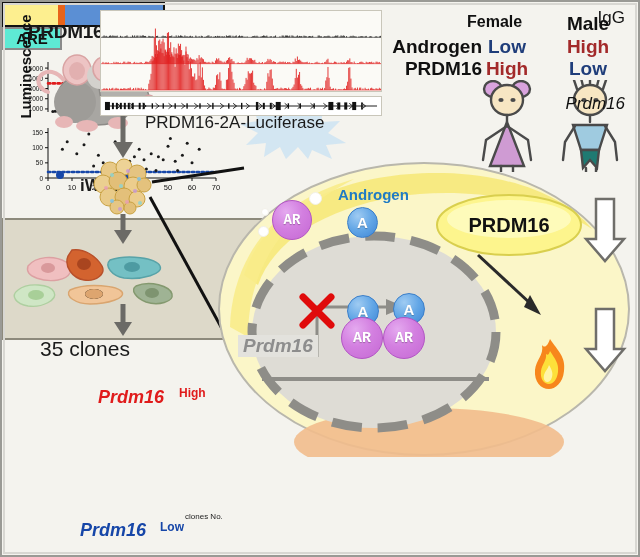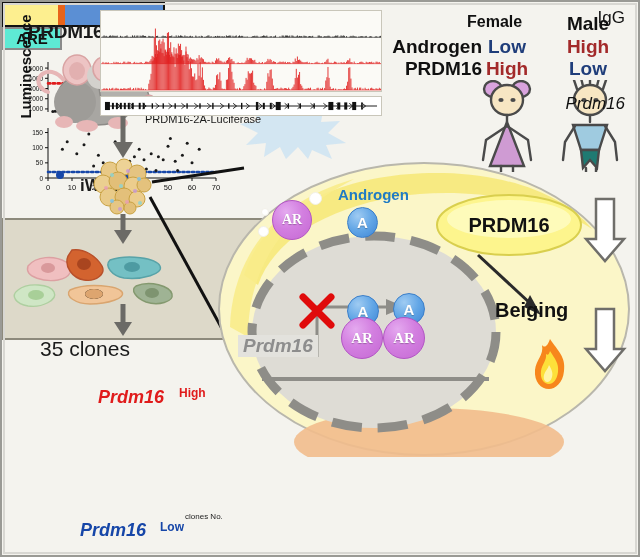"PRDM16-2A-Luciferase" #construct-label { font-size: 11px -> 17px }
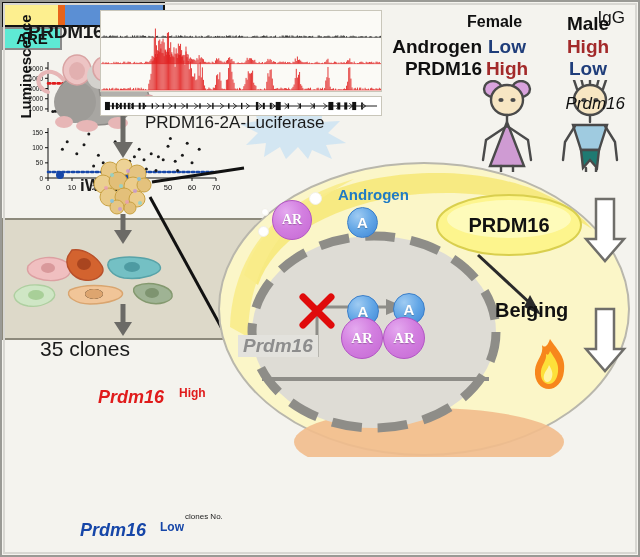"AR" .ar-ball { font-family: Liberation Serif, serif -> Liberation Mono, monospace }
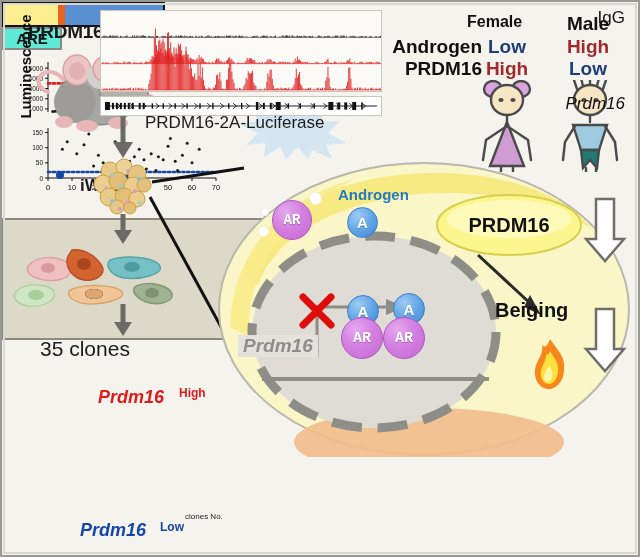"Beiging" div.t { html: <div>Beiging</div> -> none }
